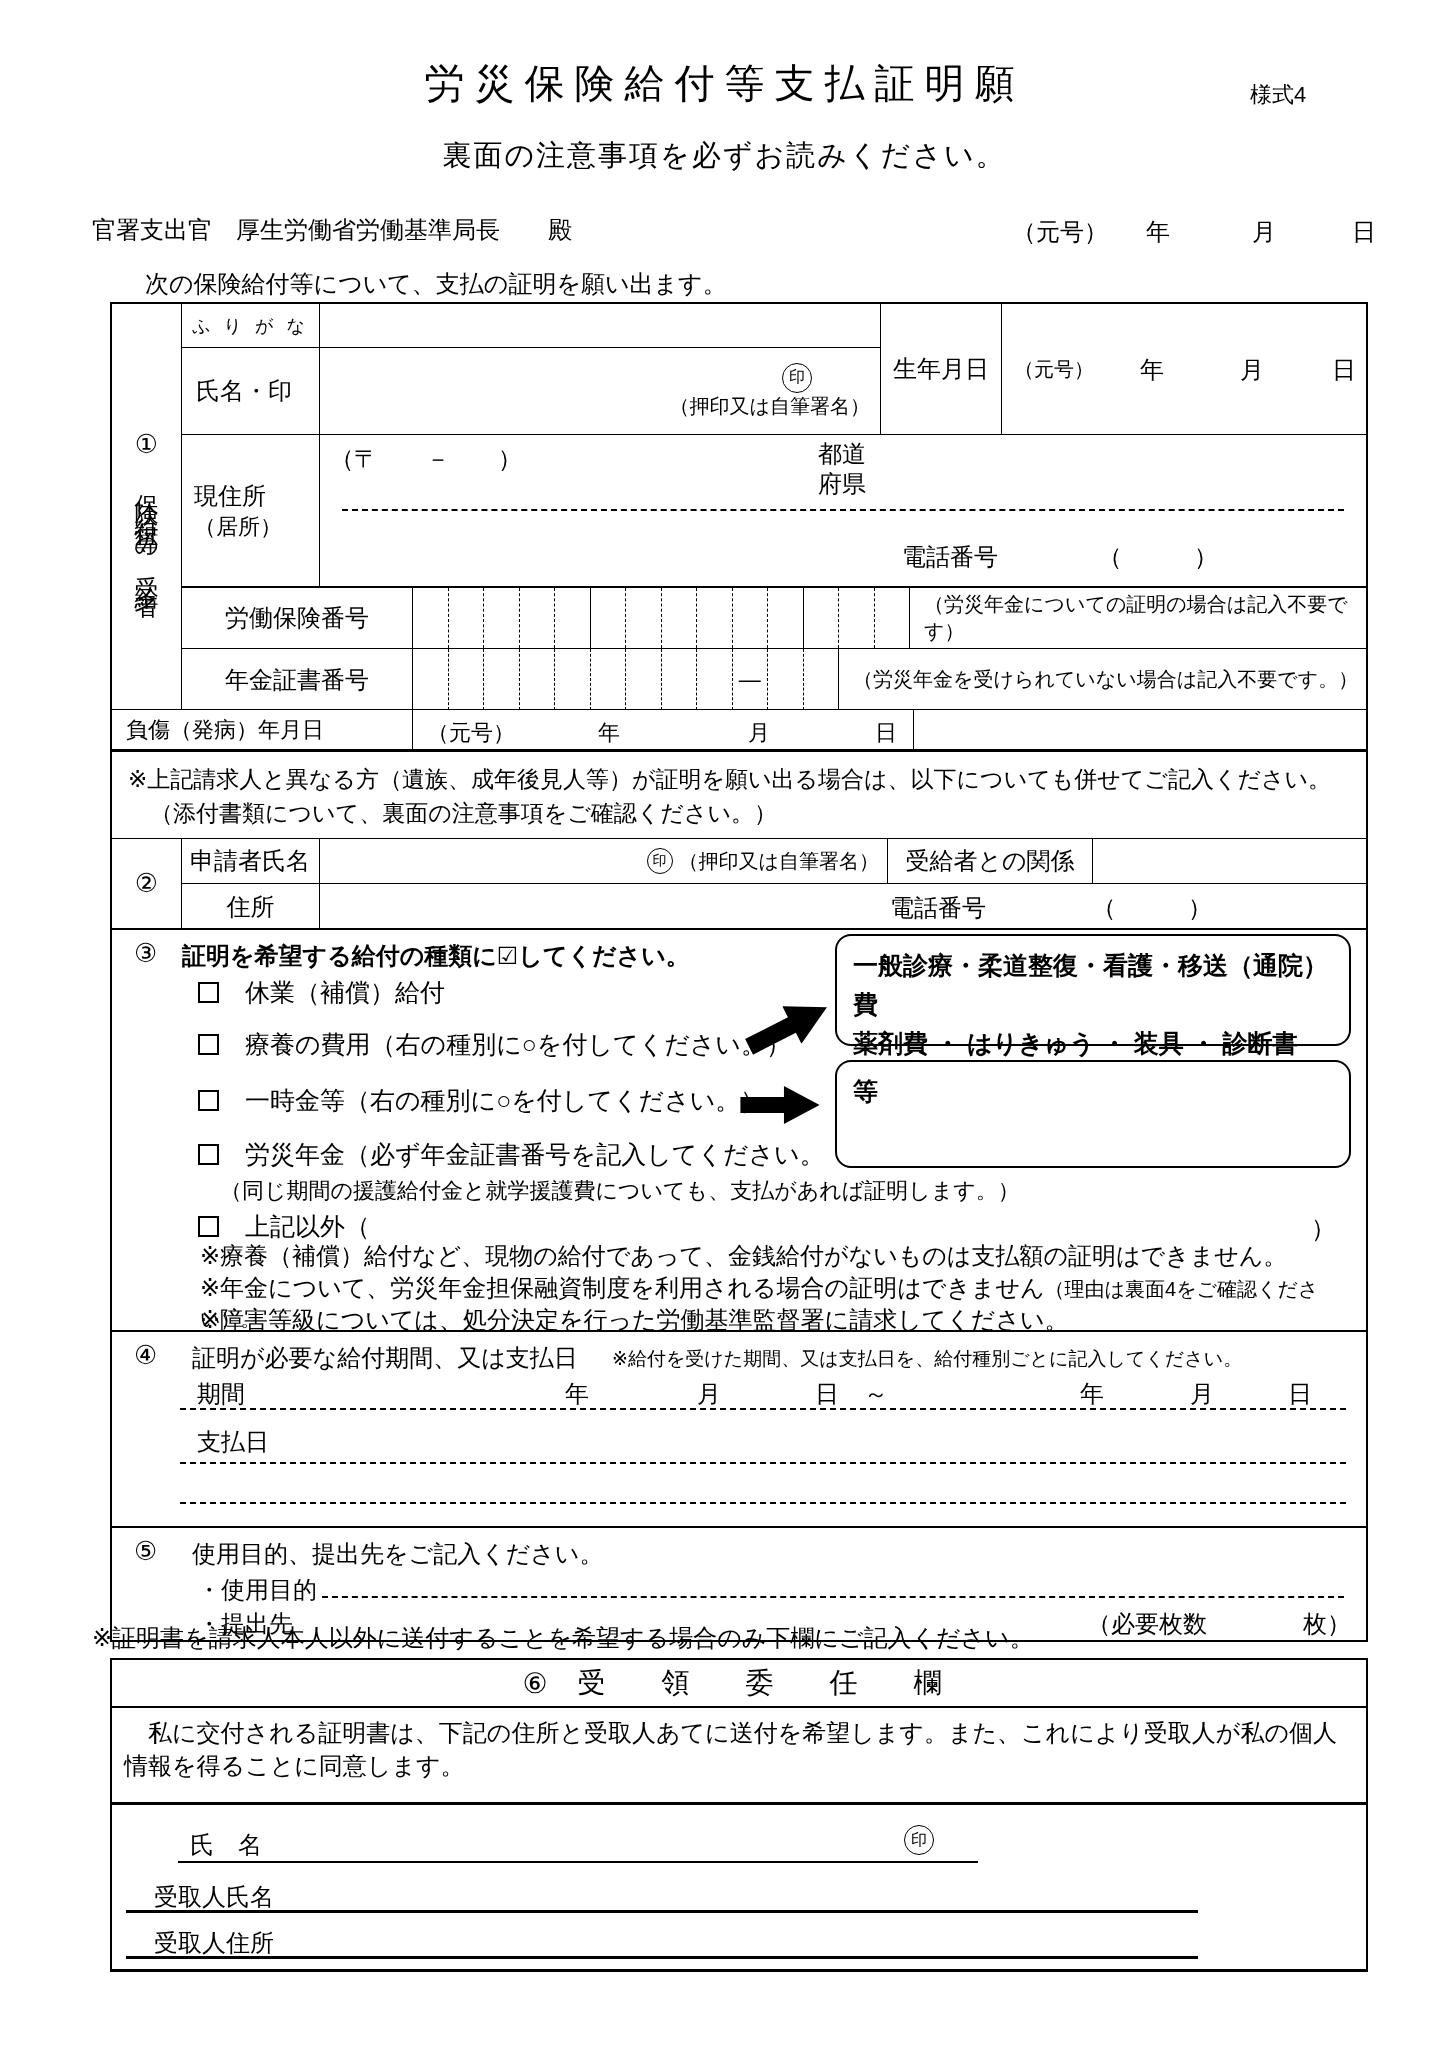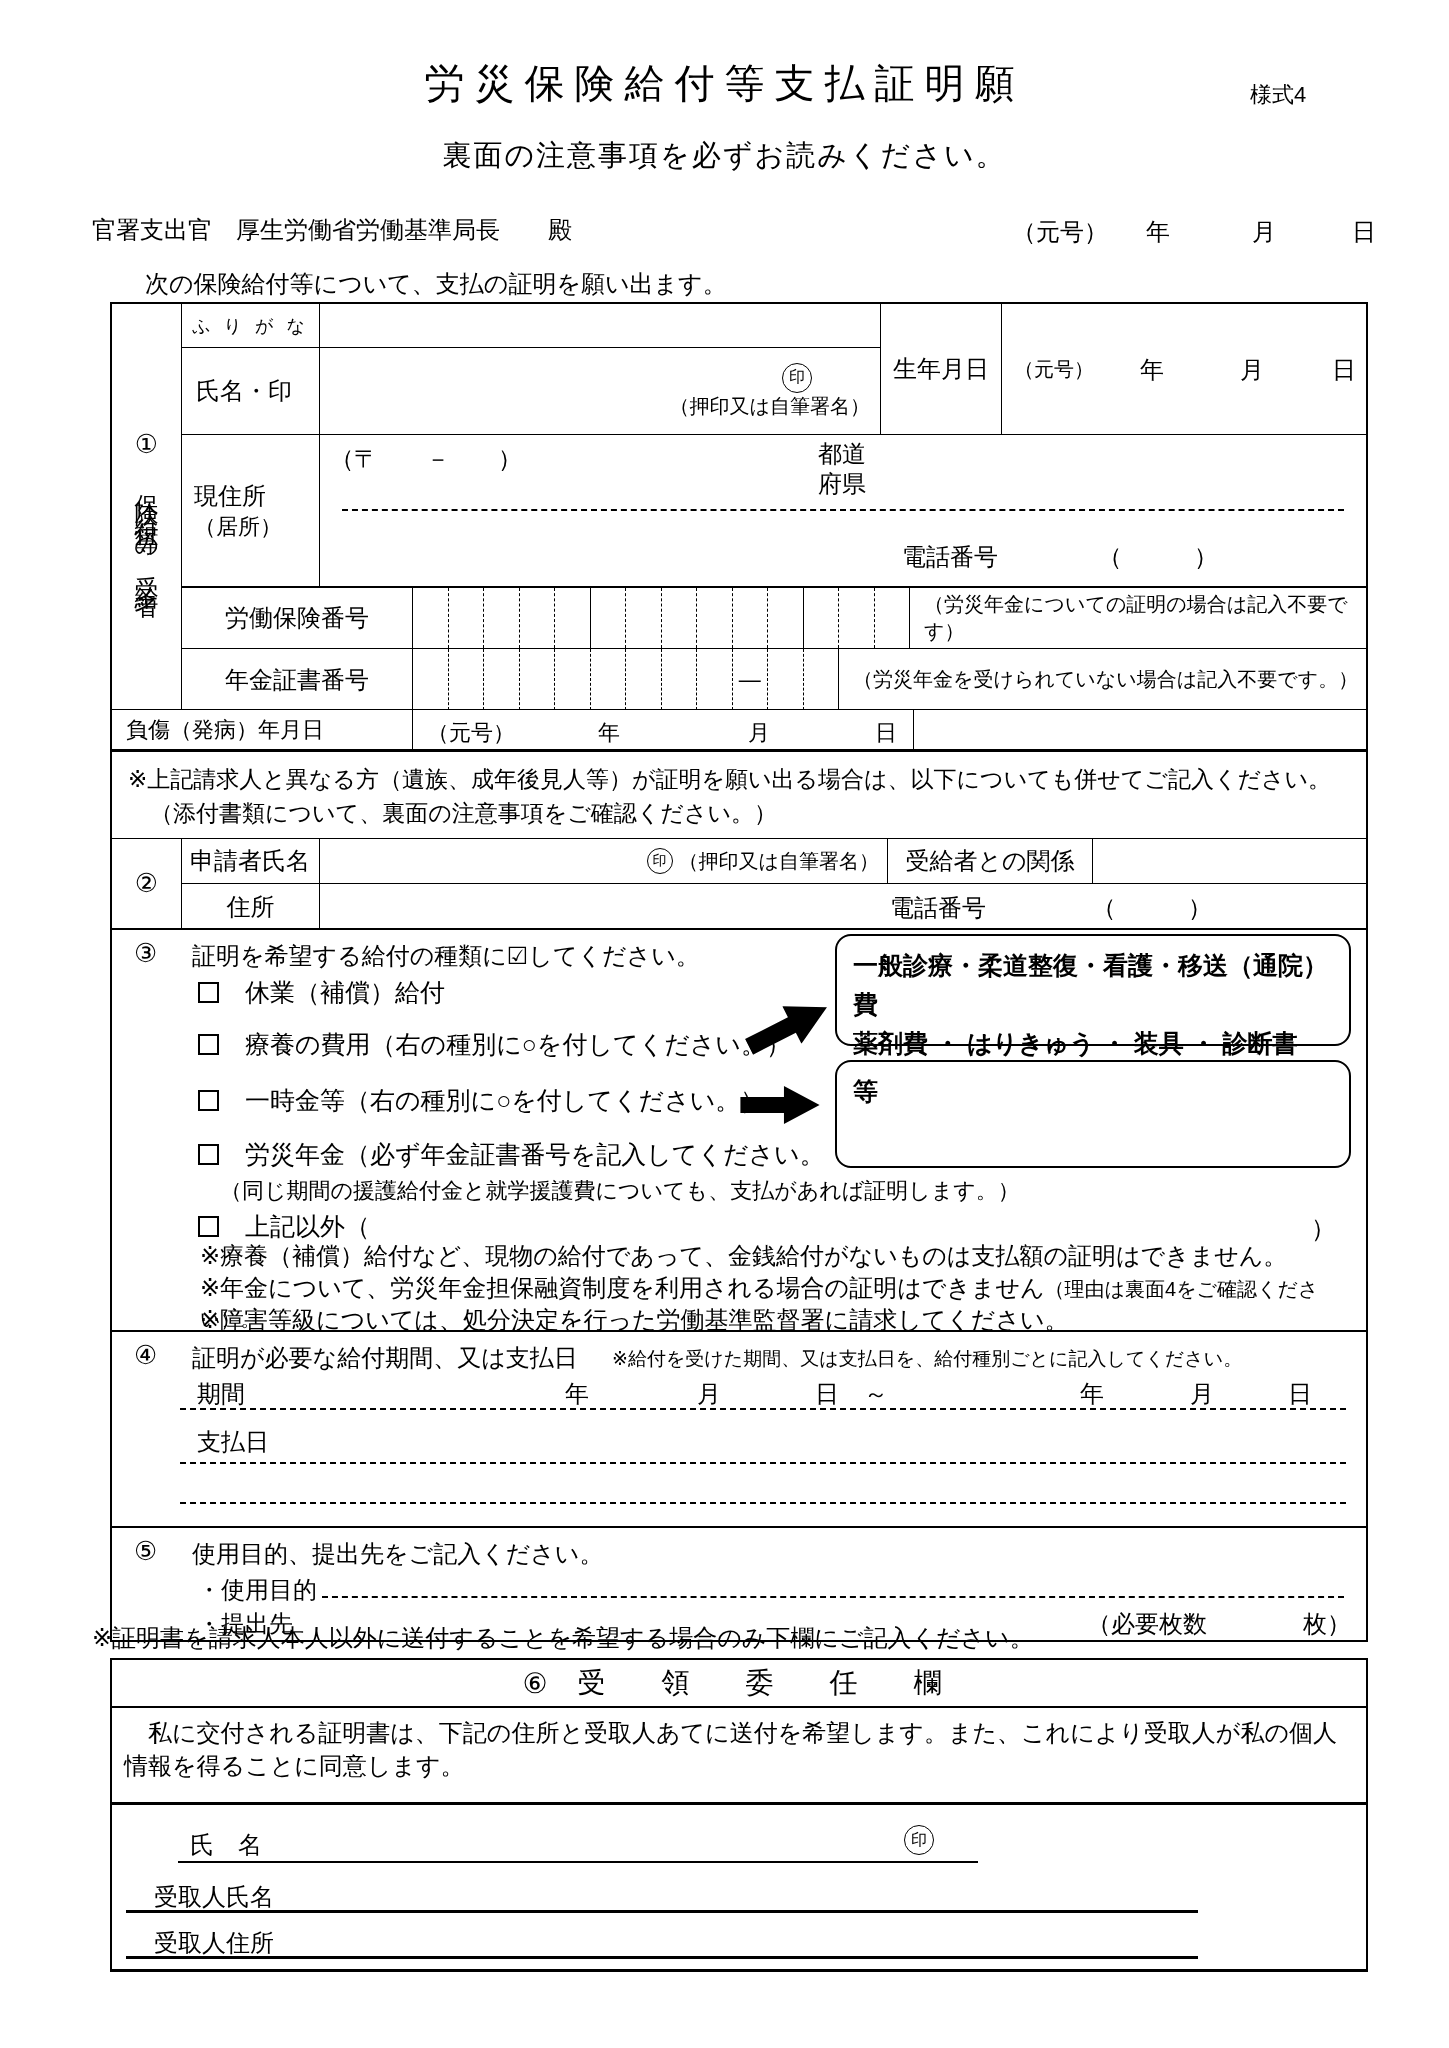"証明を希望する給付の種類に☑してください。" span.abs { font-weight: none -> bold; left: 80px -> 70px }
